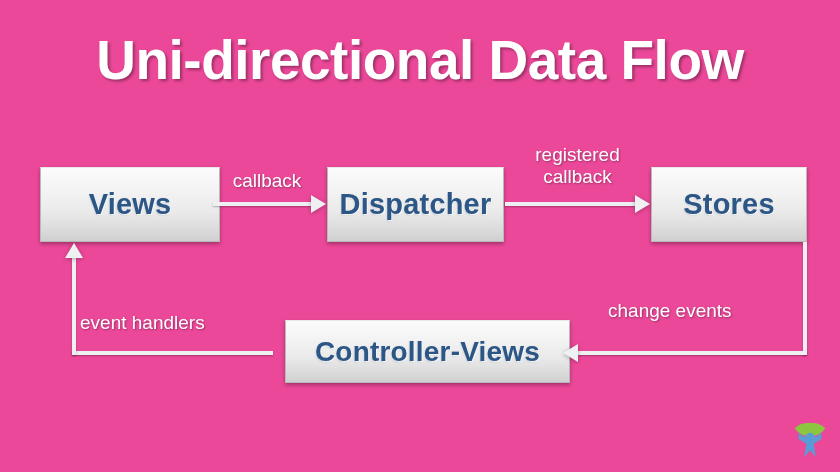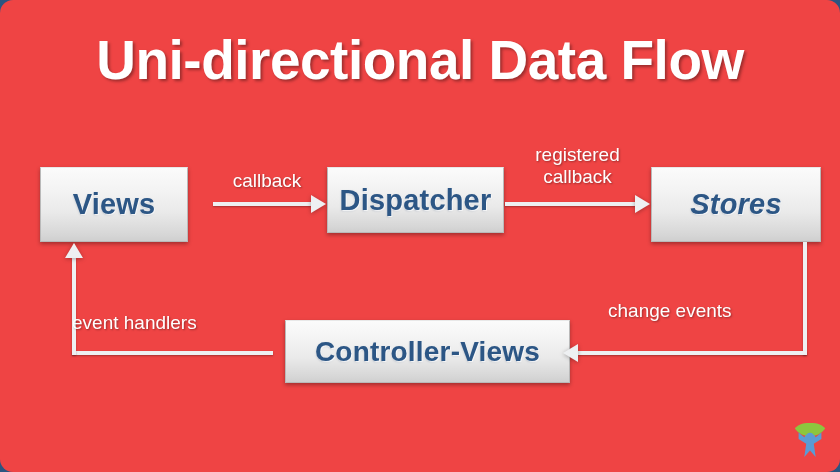"Uni-directional Data Flow" #stage { background: #ef4444 -> #ec4899; border-radius: 13px -> none }
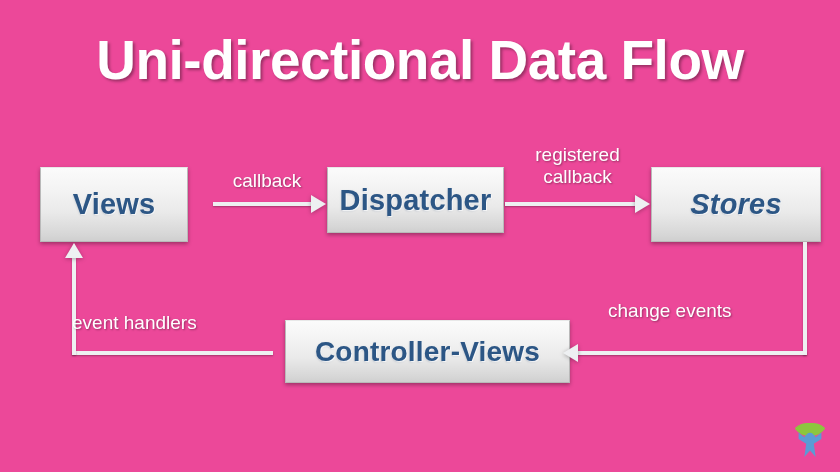"Views" #node-views { width: 148px -> 180px }
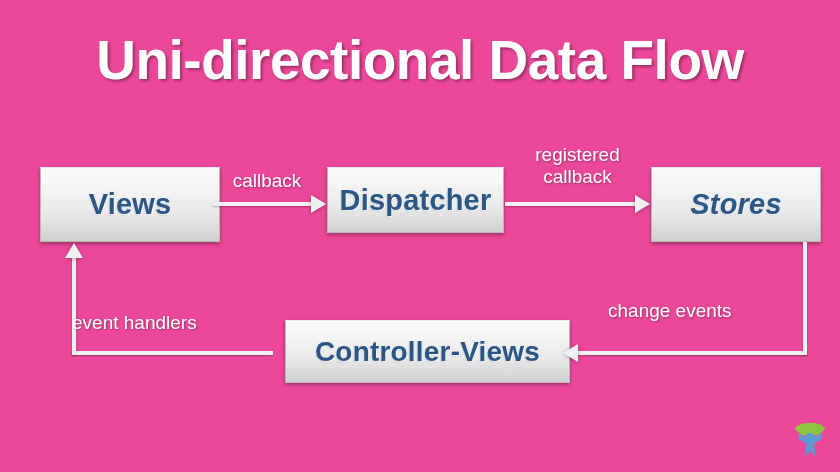"Dispatcher" #node-dispatcher { height: 66px -> 75px }
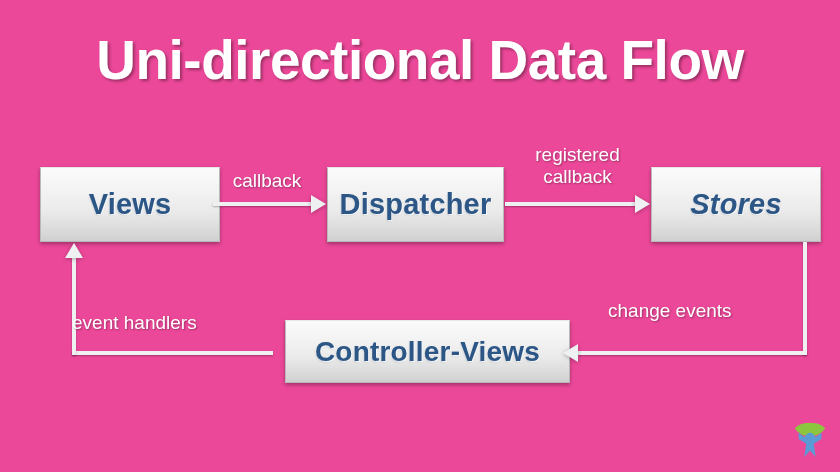"Stores" #node-stores { font-style: italic -> none; width: 170px -> 156px }
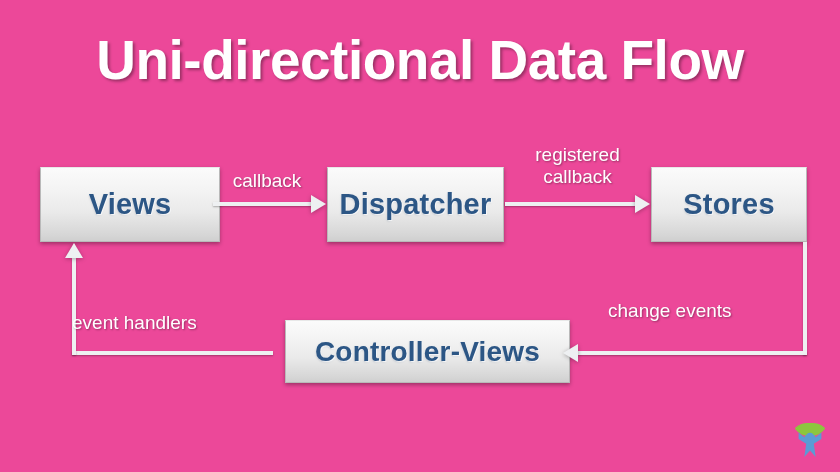"event handlers" #label-events { left: 72px -> 80px }
